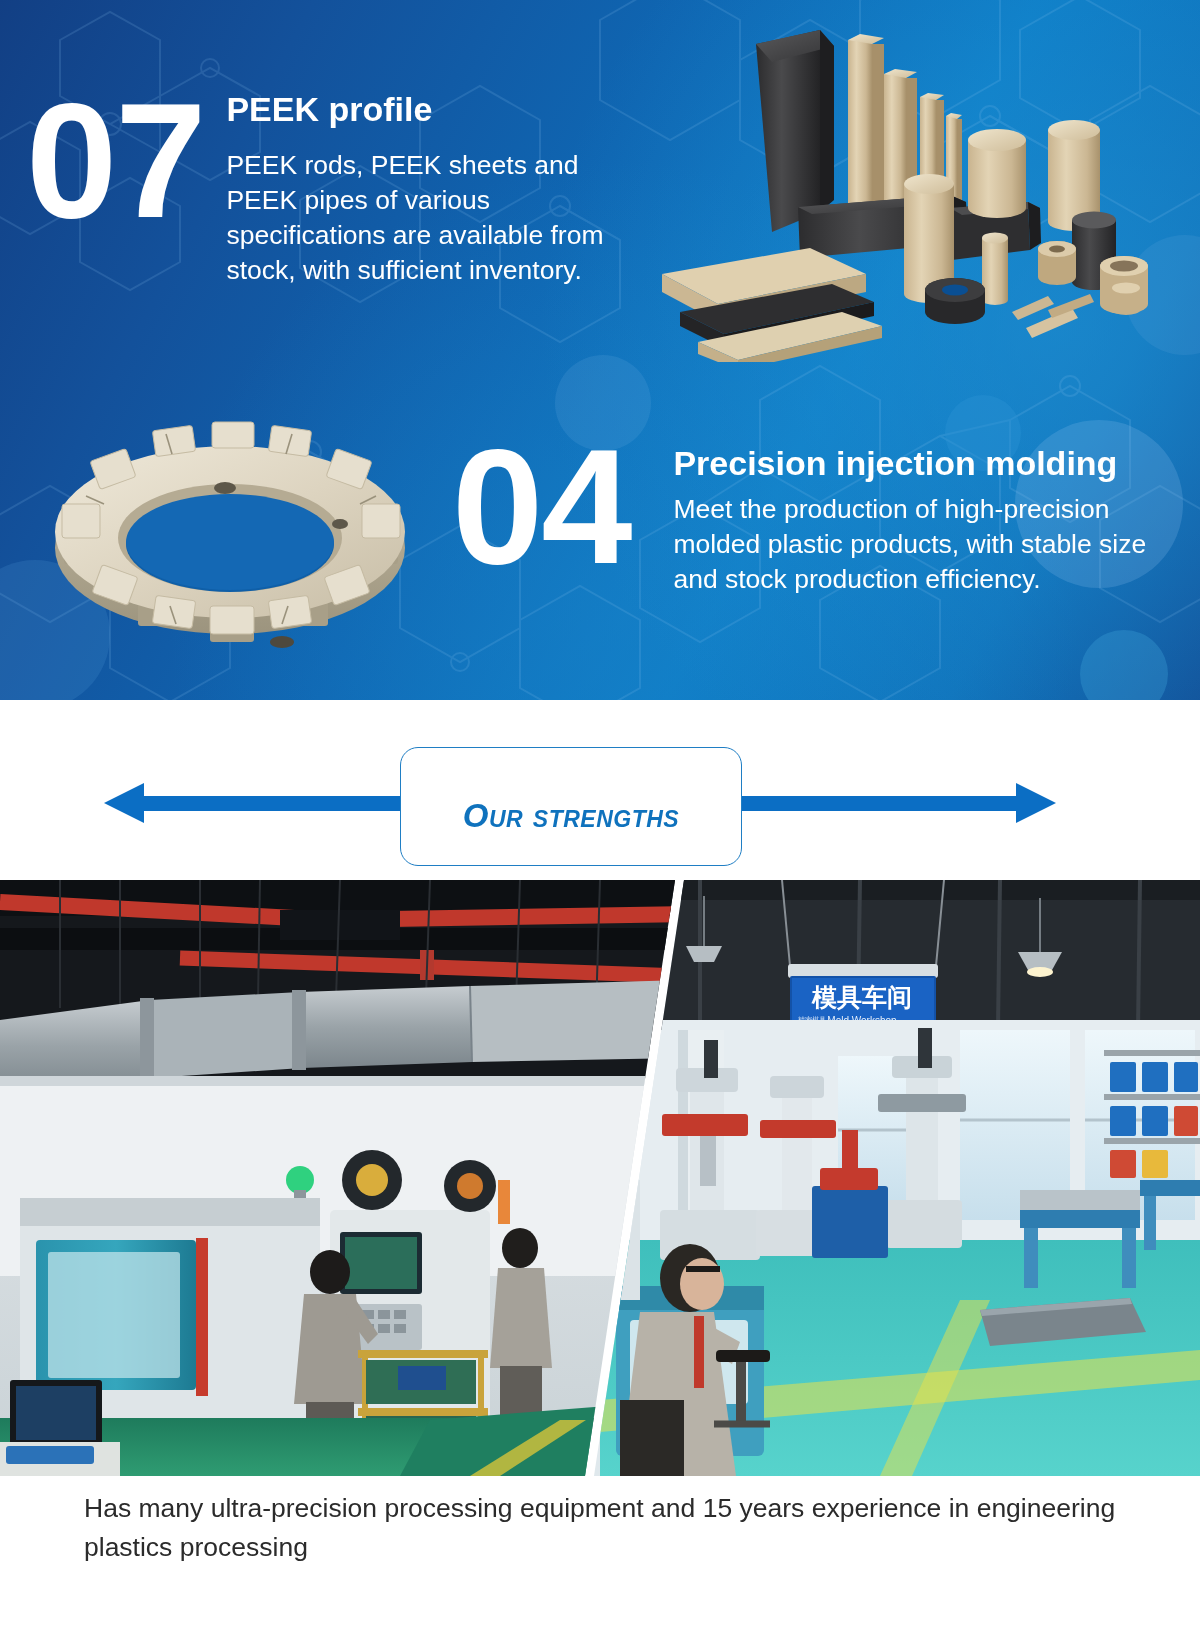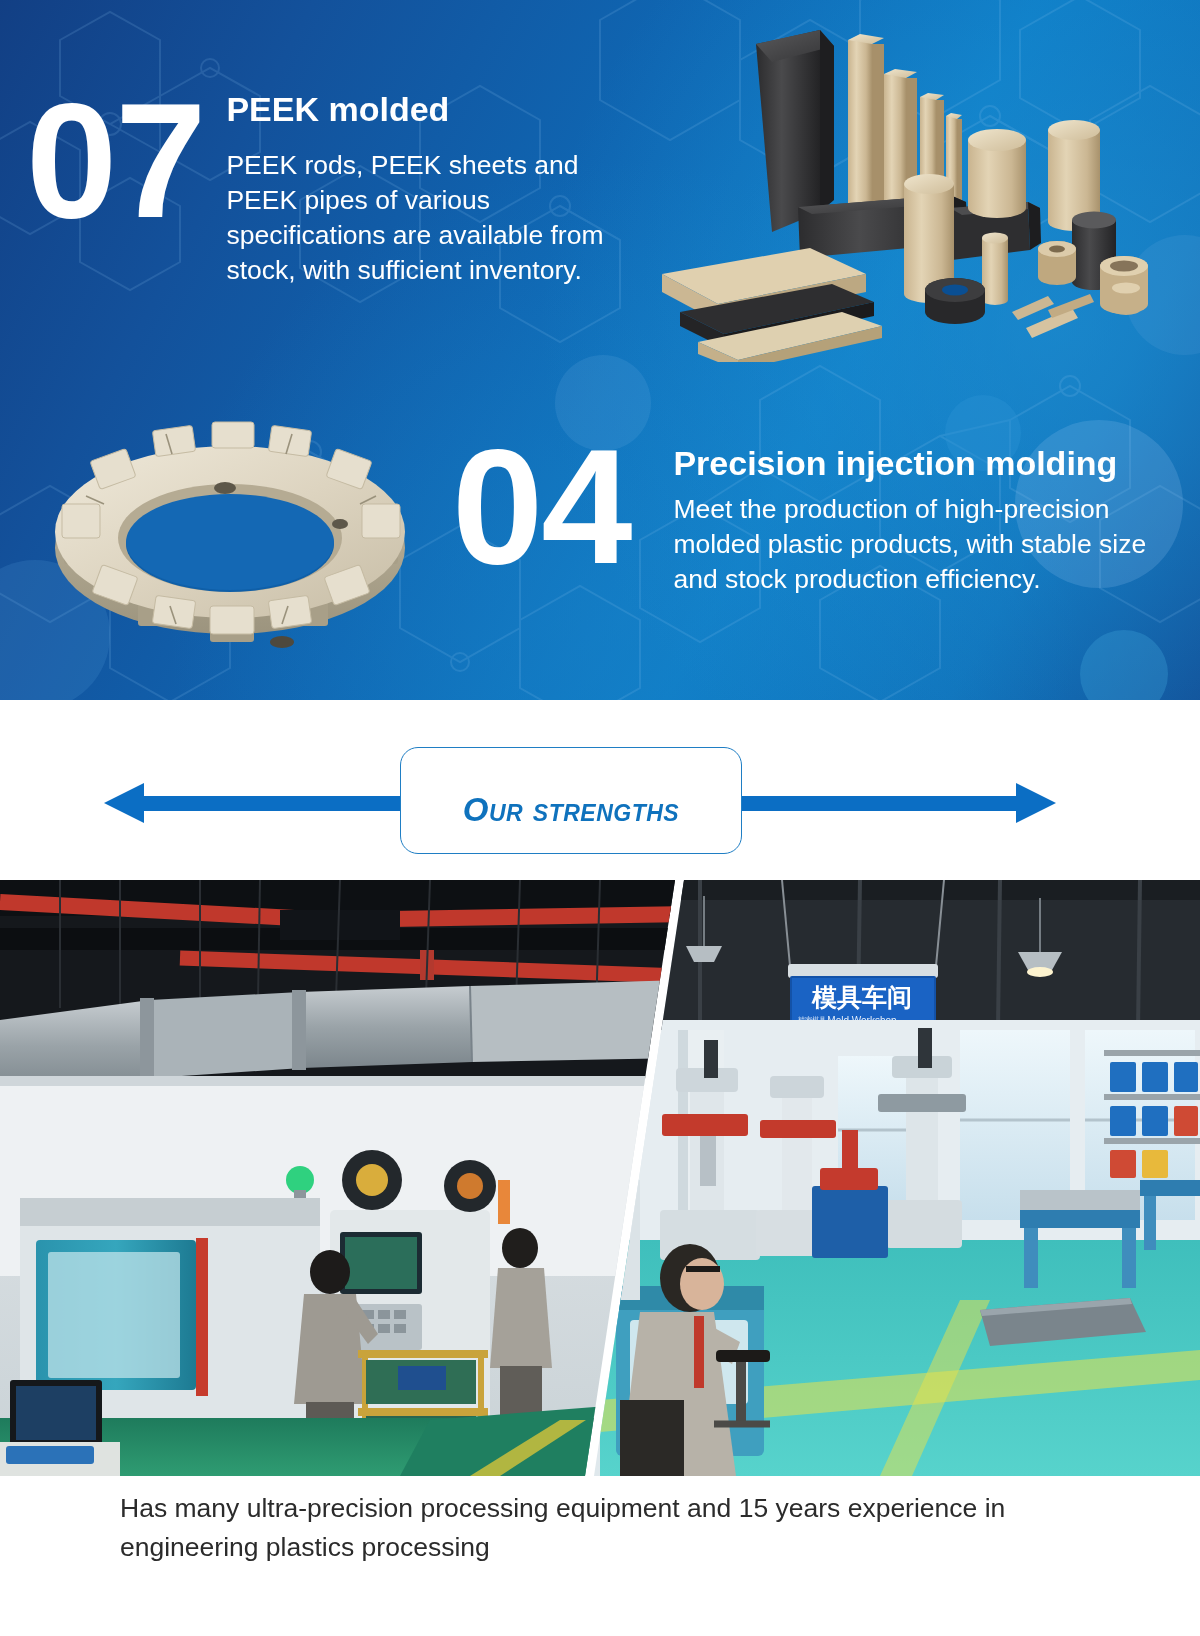"PEEK molded" div.blk-title { text: molded -> profile }
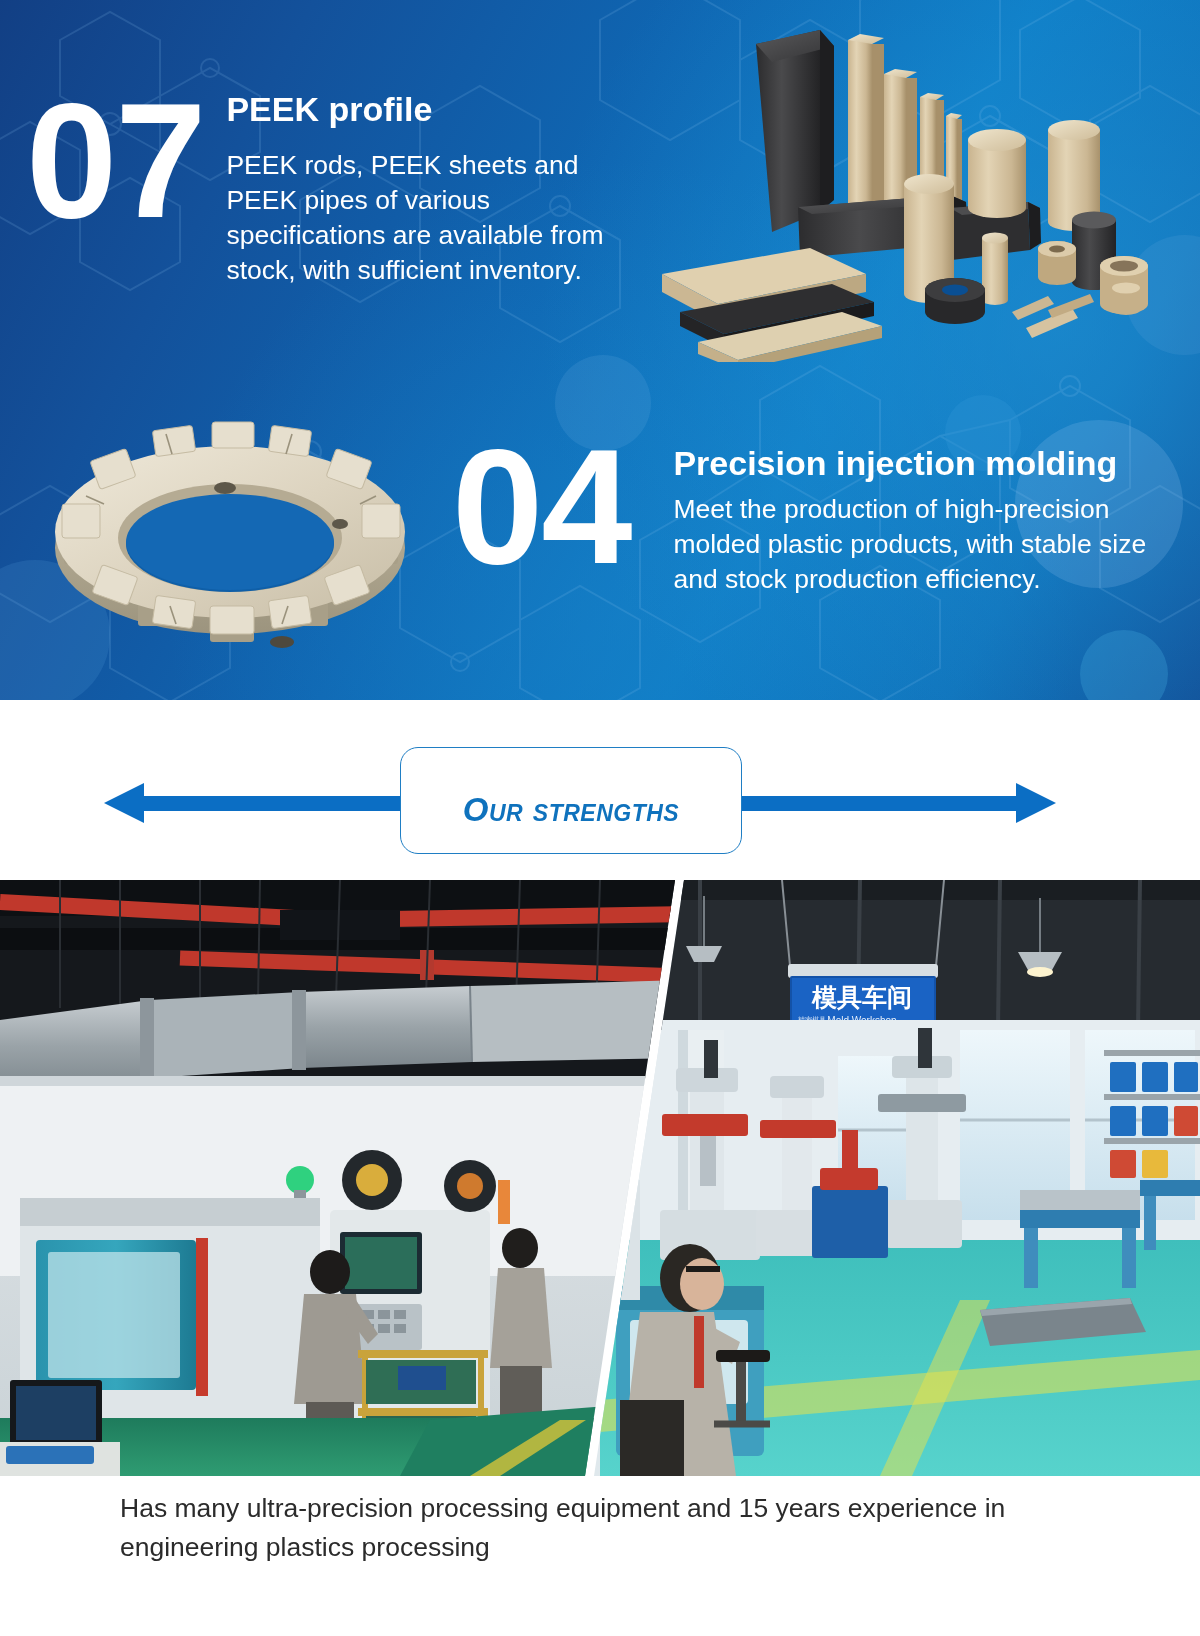"Our strengths" .strengths-box { height: 107px -> 119px }
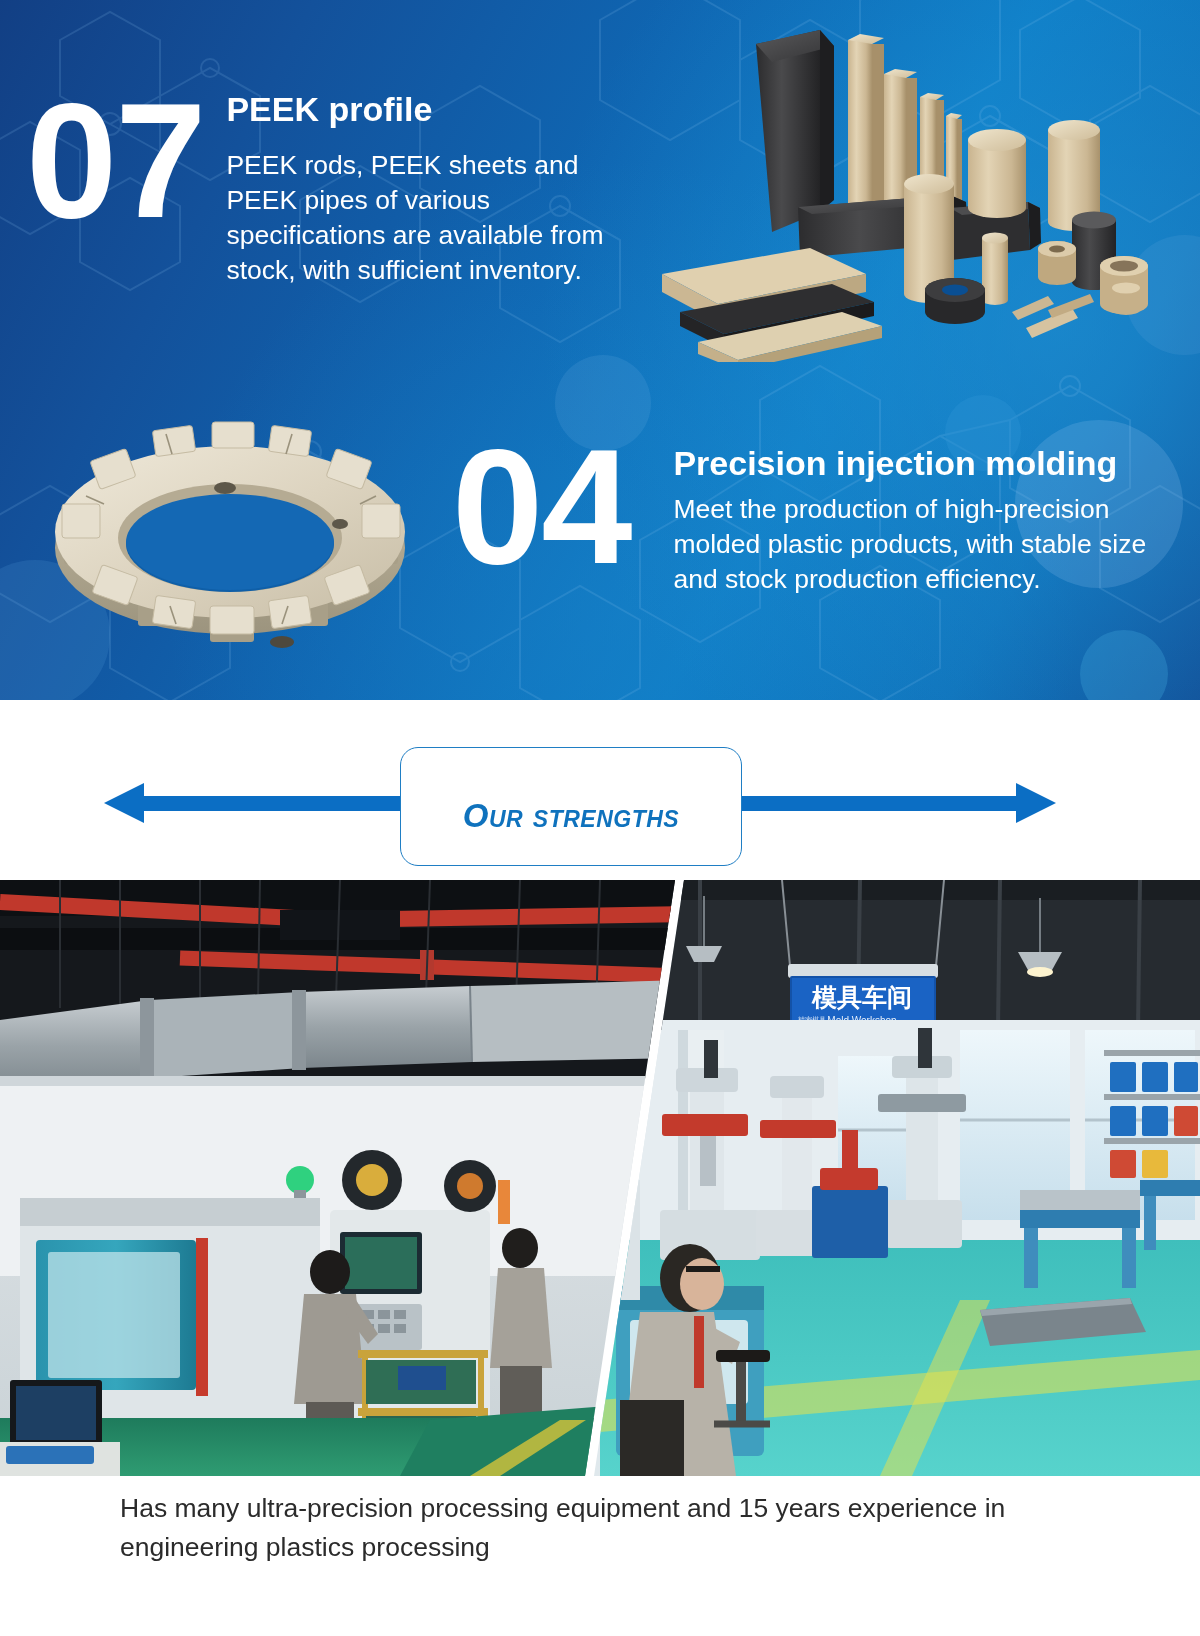"Has many ultra-precision processing" .caption { padding: 0 120px -> 0 84px }
